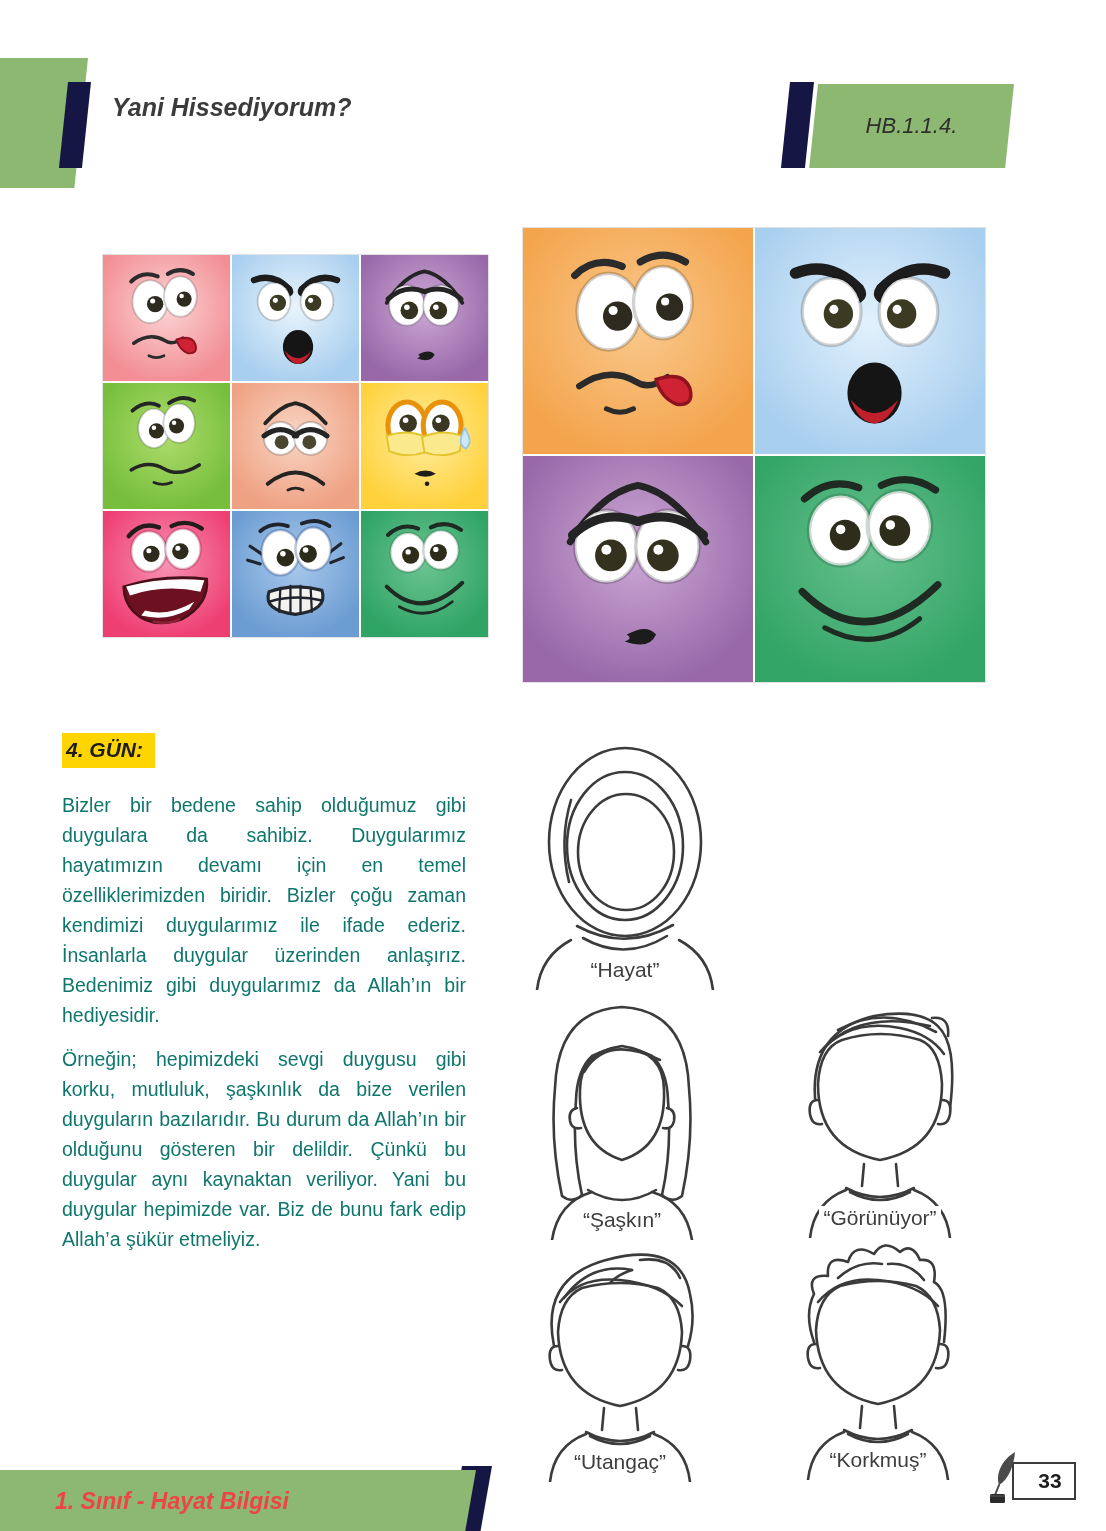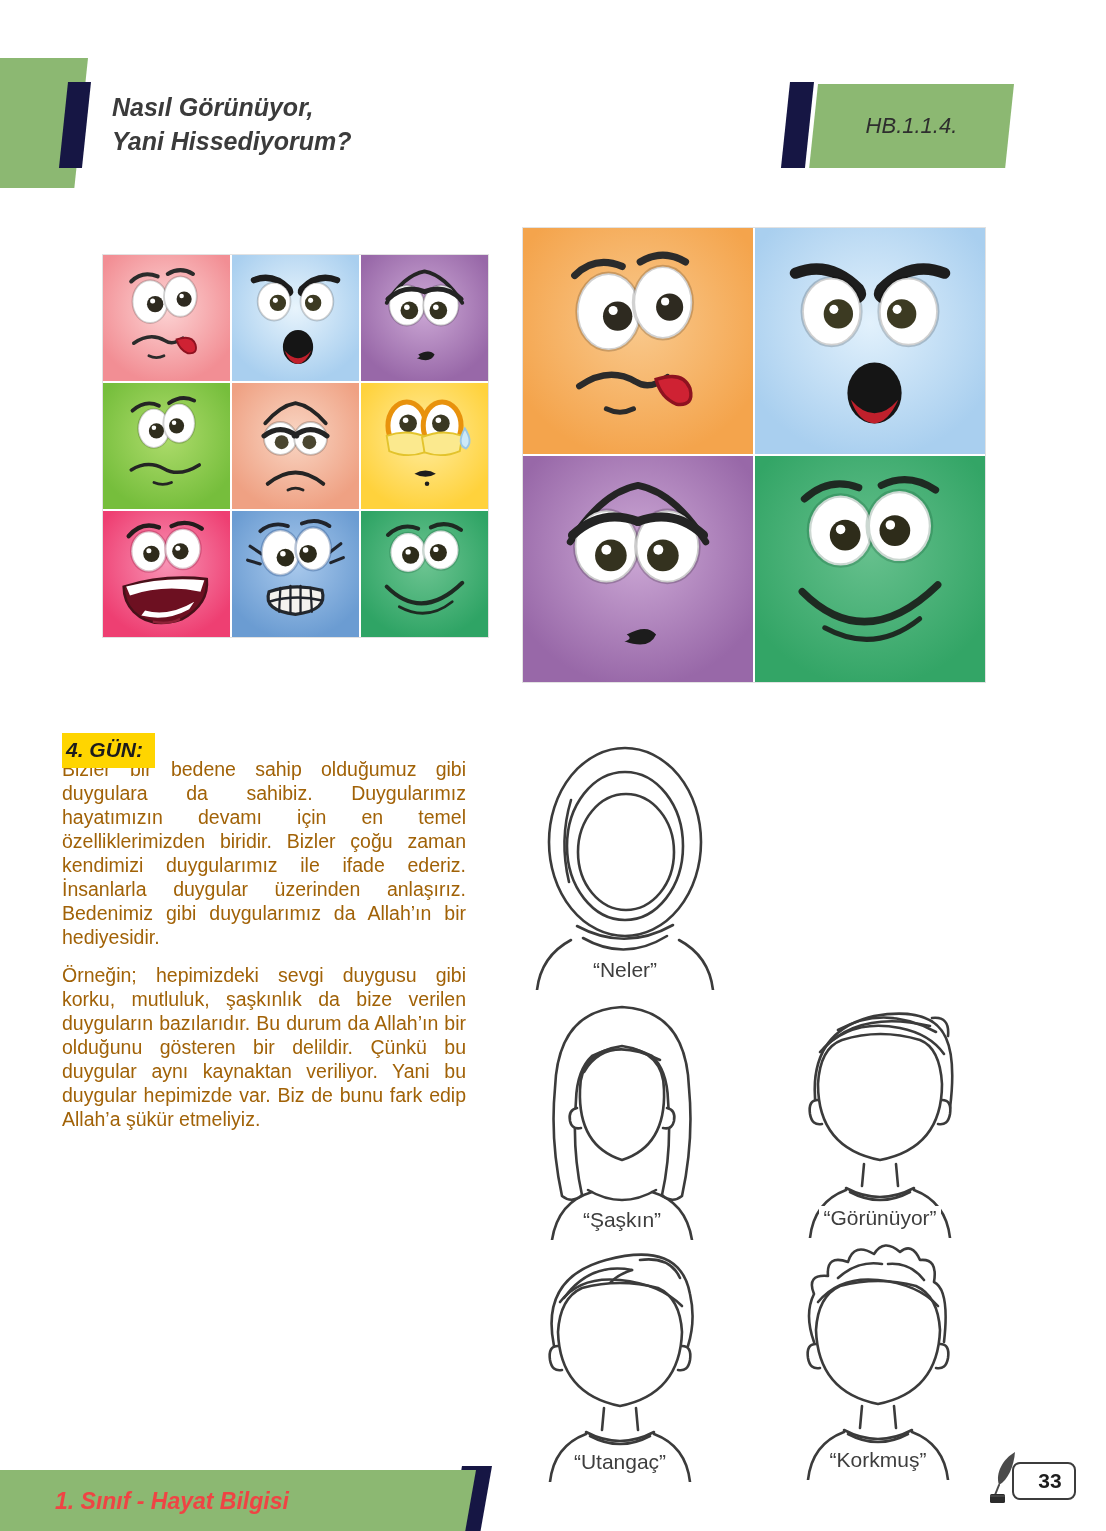"Nasıl Görünüyor," div { html: <div>Nasıl Görünüyor,</div> -> none }
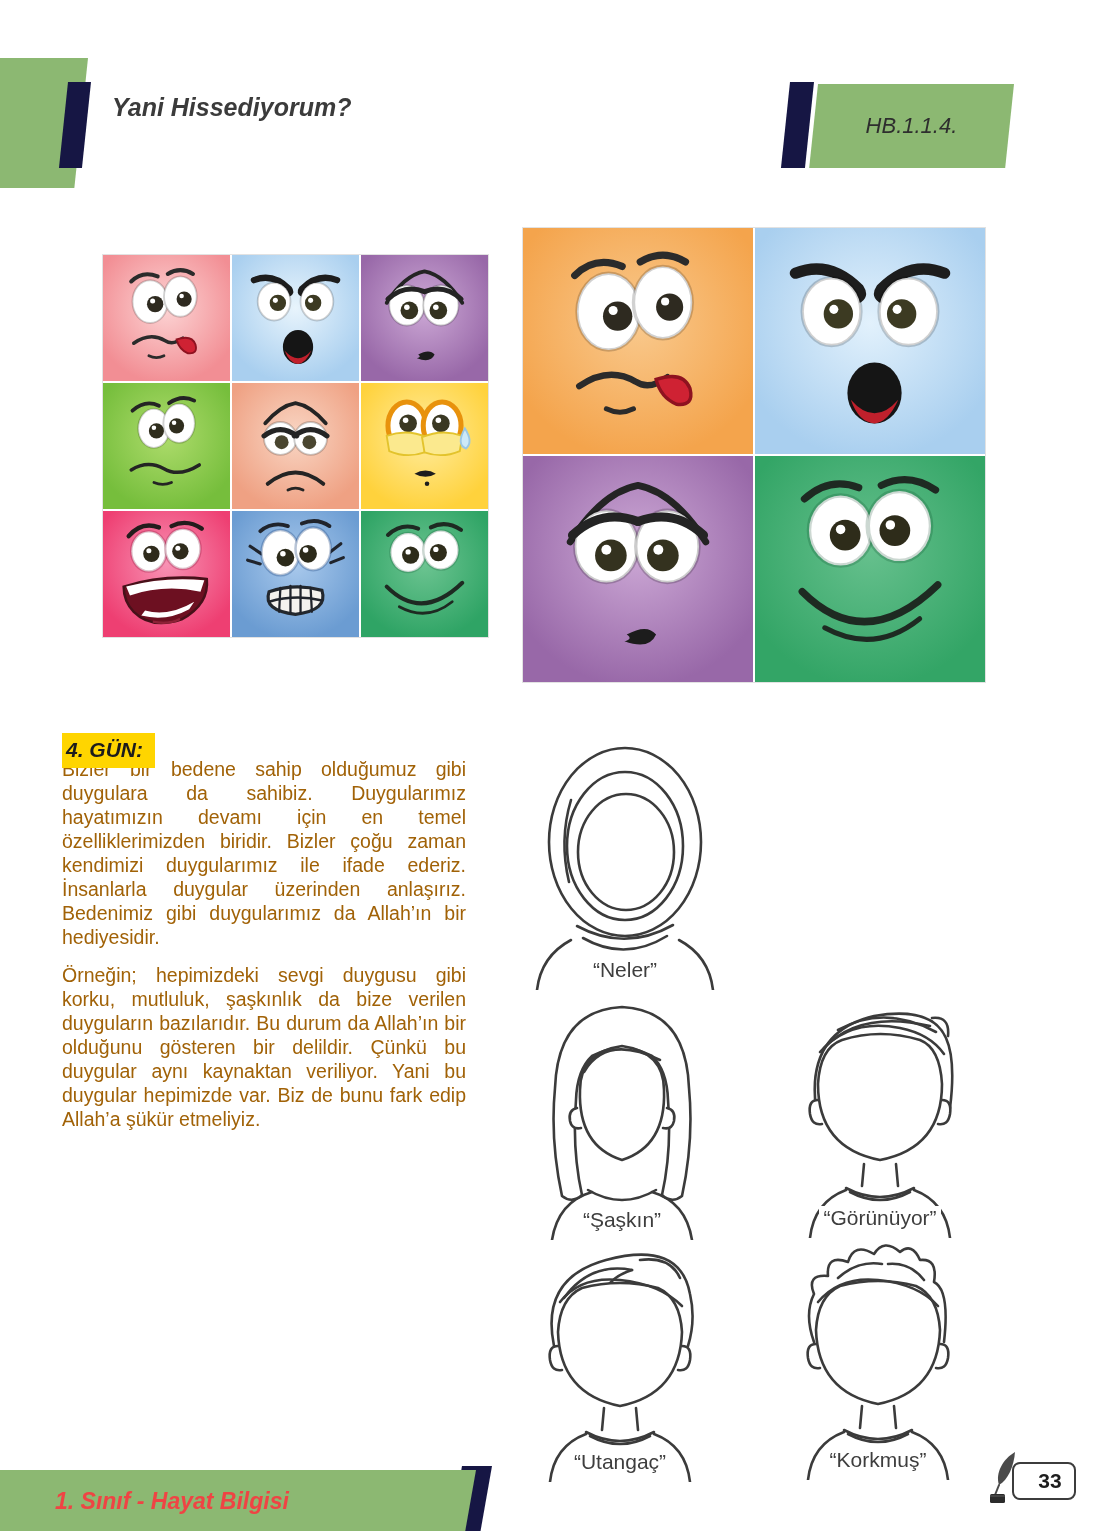"Bizler bir bedene sahip olduğumuz" .body-text { color: #a16207 -> #0f766e; line-height: 24px -> 30px; top: 757px -> 790px }
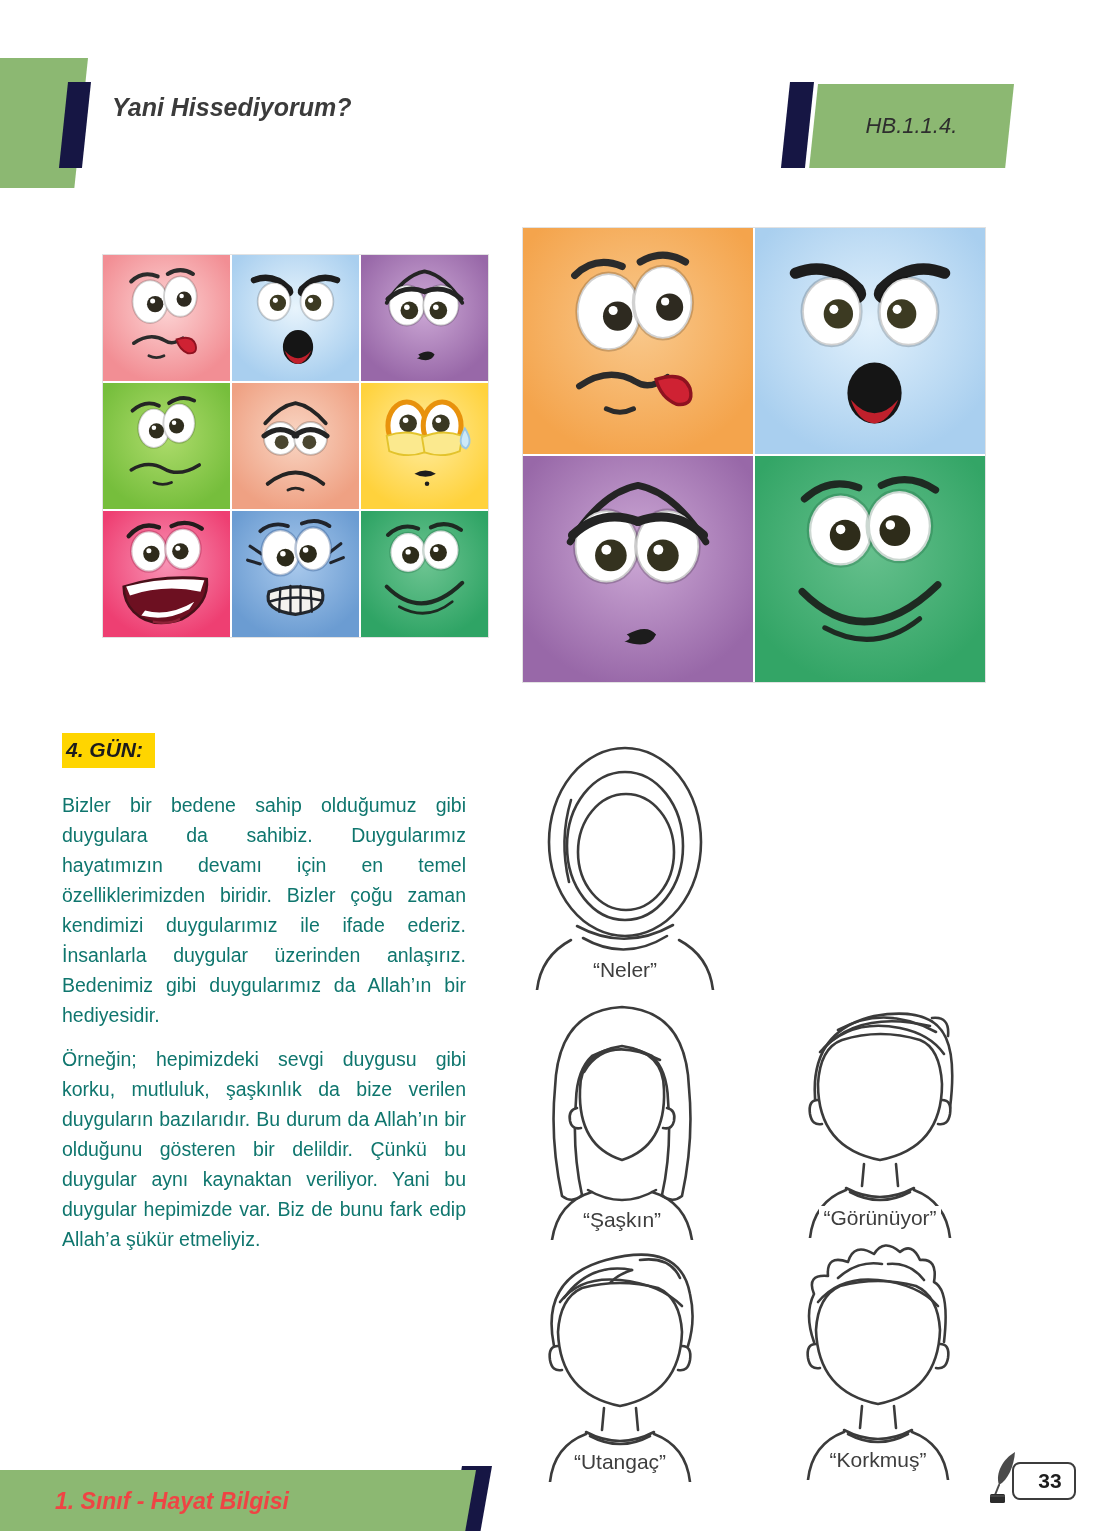"“Neler”" span { text: Neler -> Hayat }
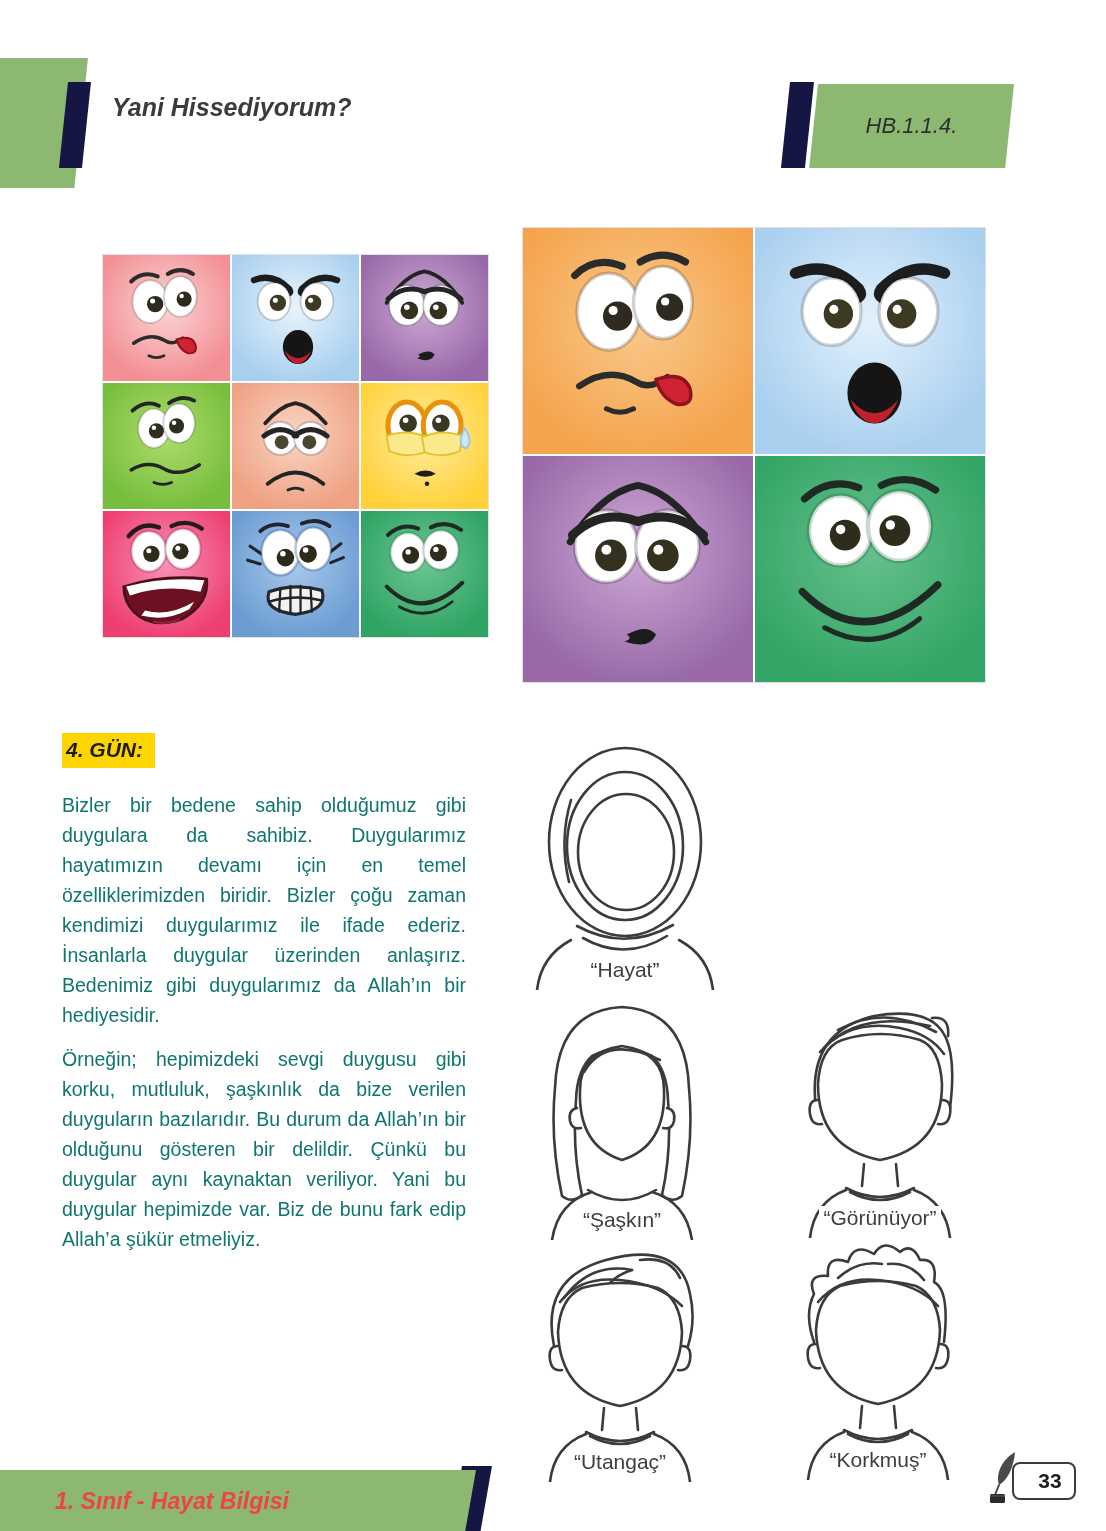"33" .page-badge { border-radius: 8px -> 0 }
